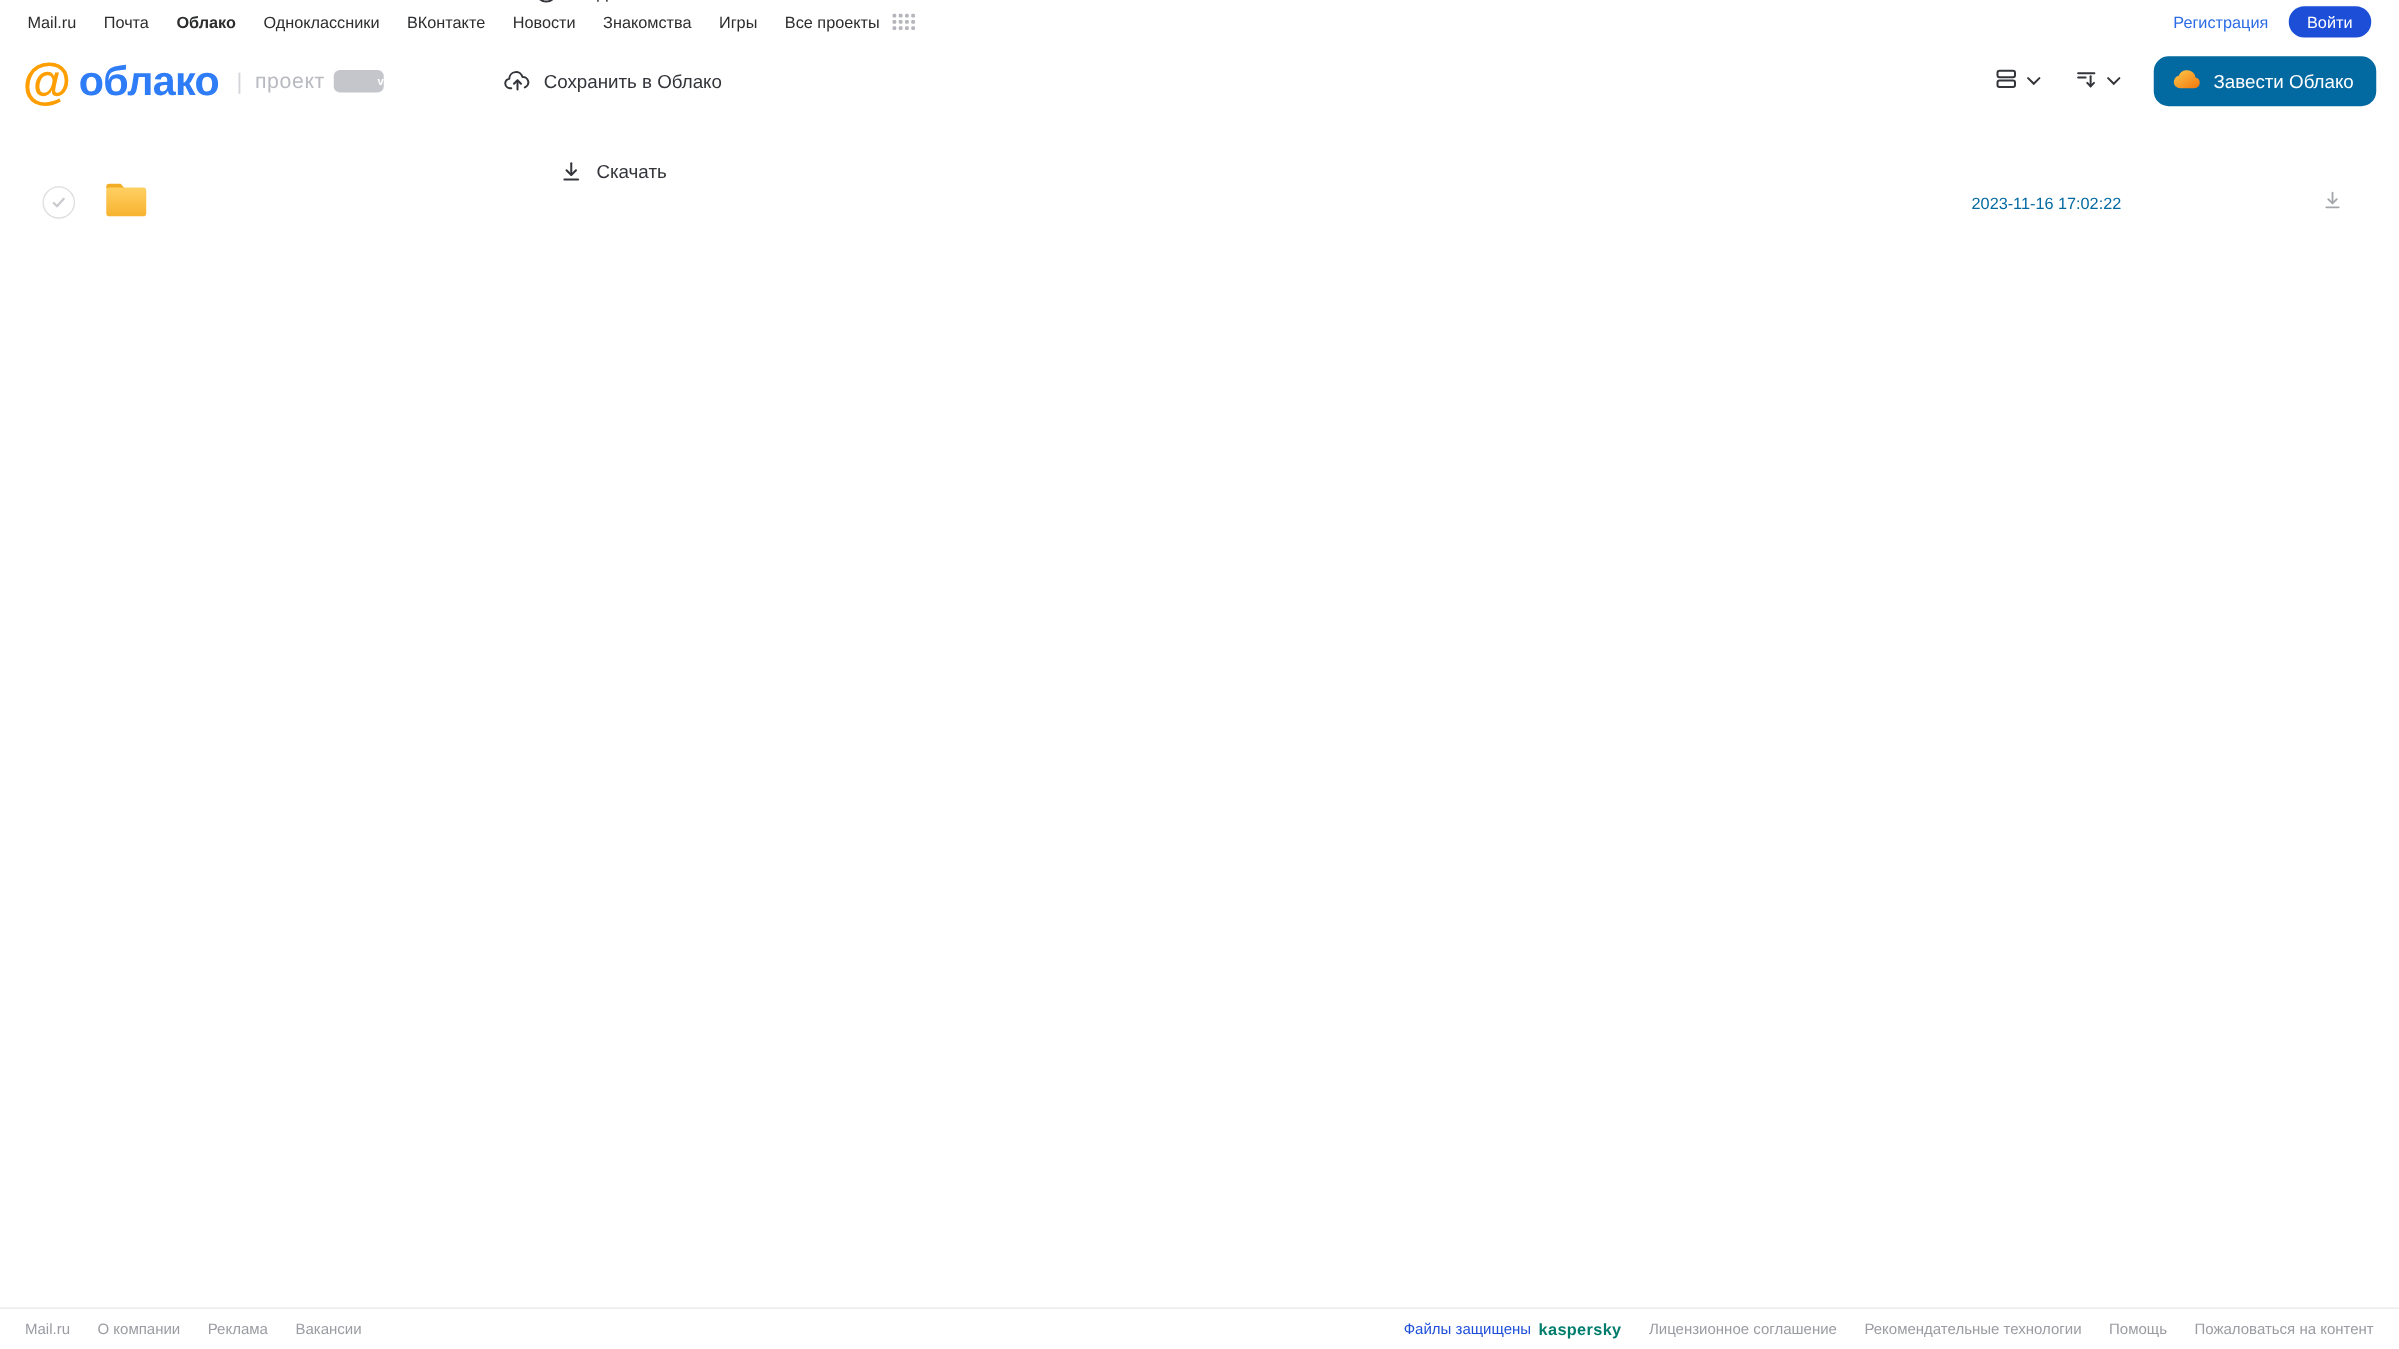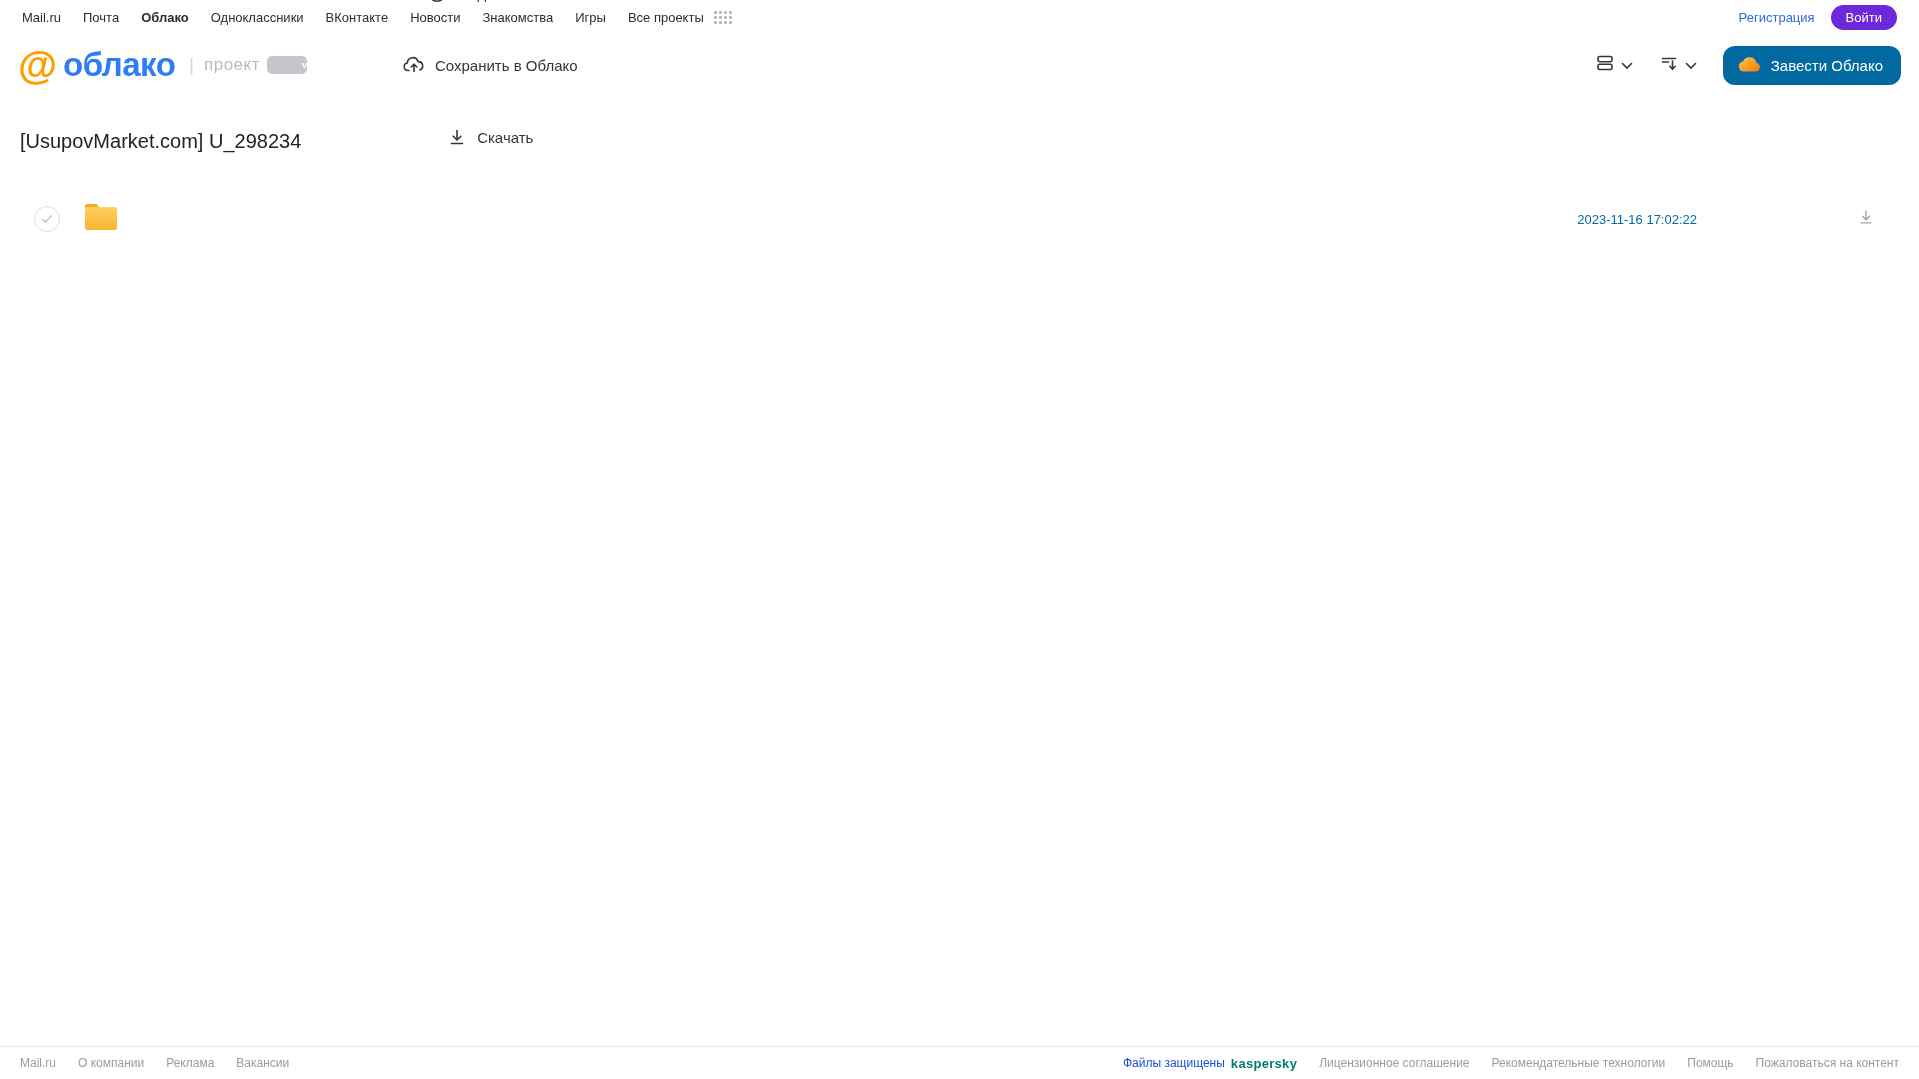"Войти" .login-btn { background: #6d28d9 -> #1d4ed8 }
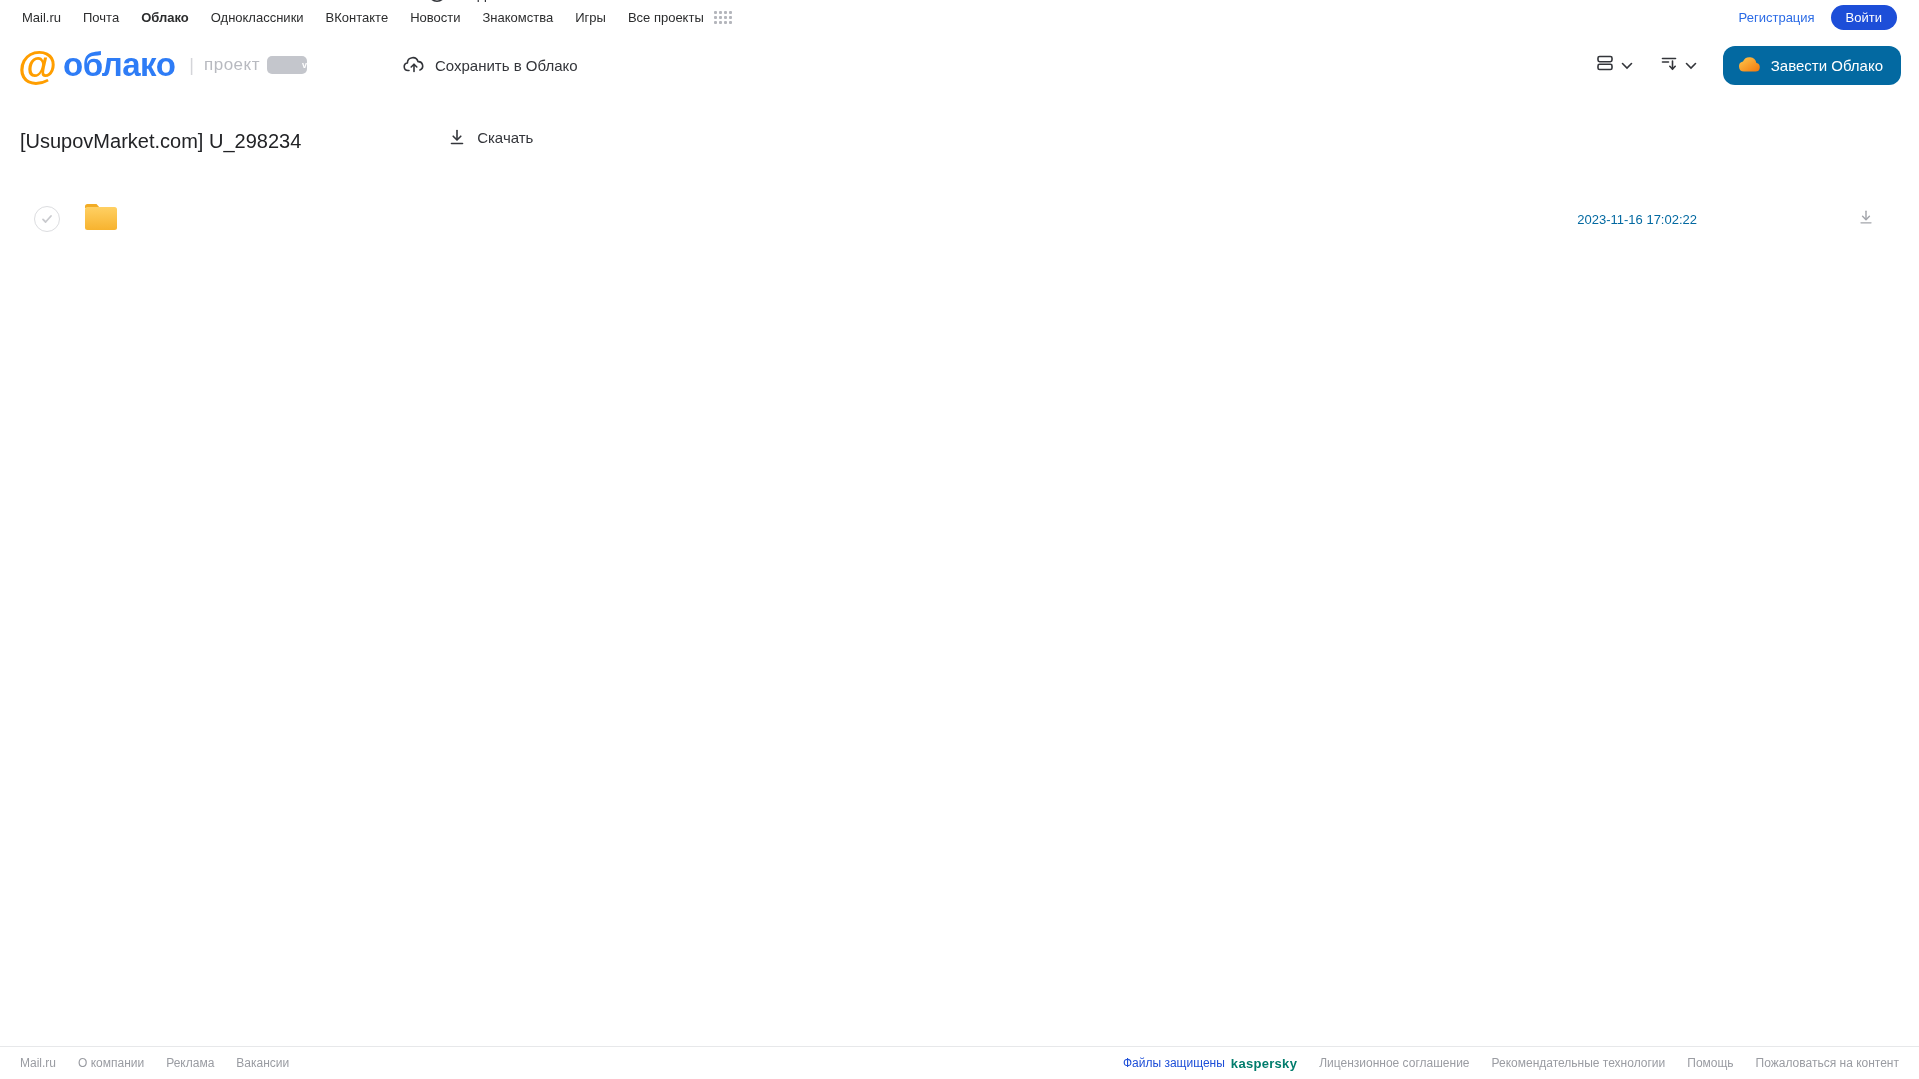"[UsupovMarket.com] U_298234" div.page-title { html: <div>[UsupovMarket.com] U_298234</div> -> none }
